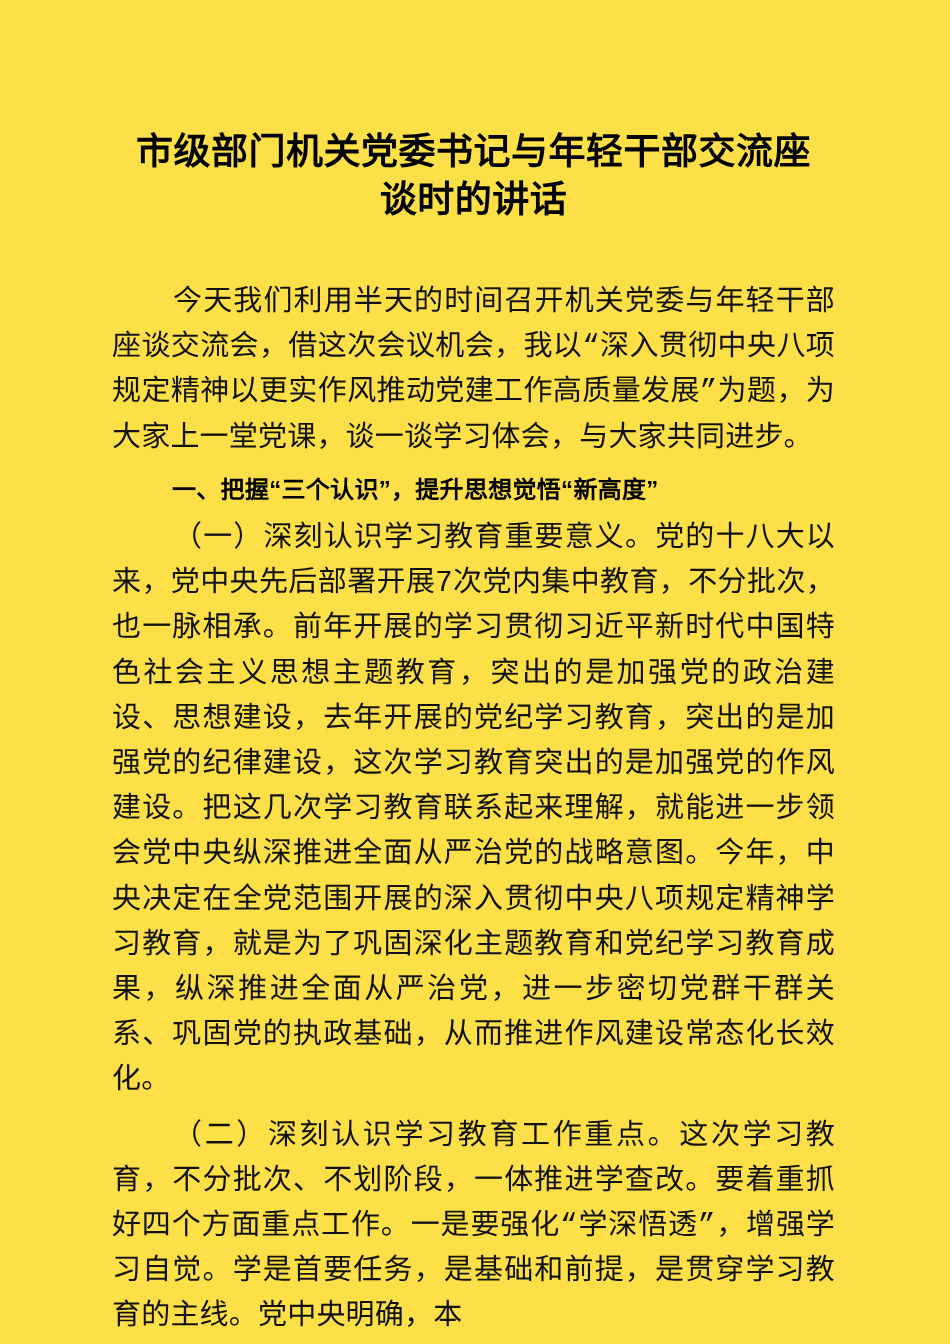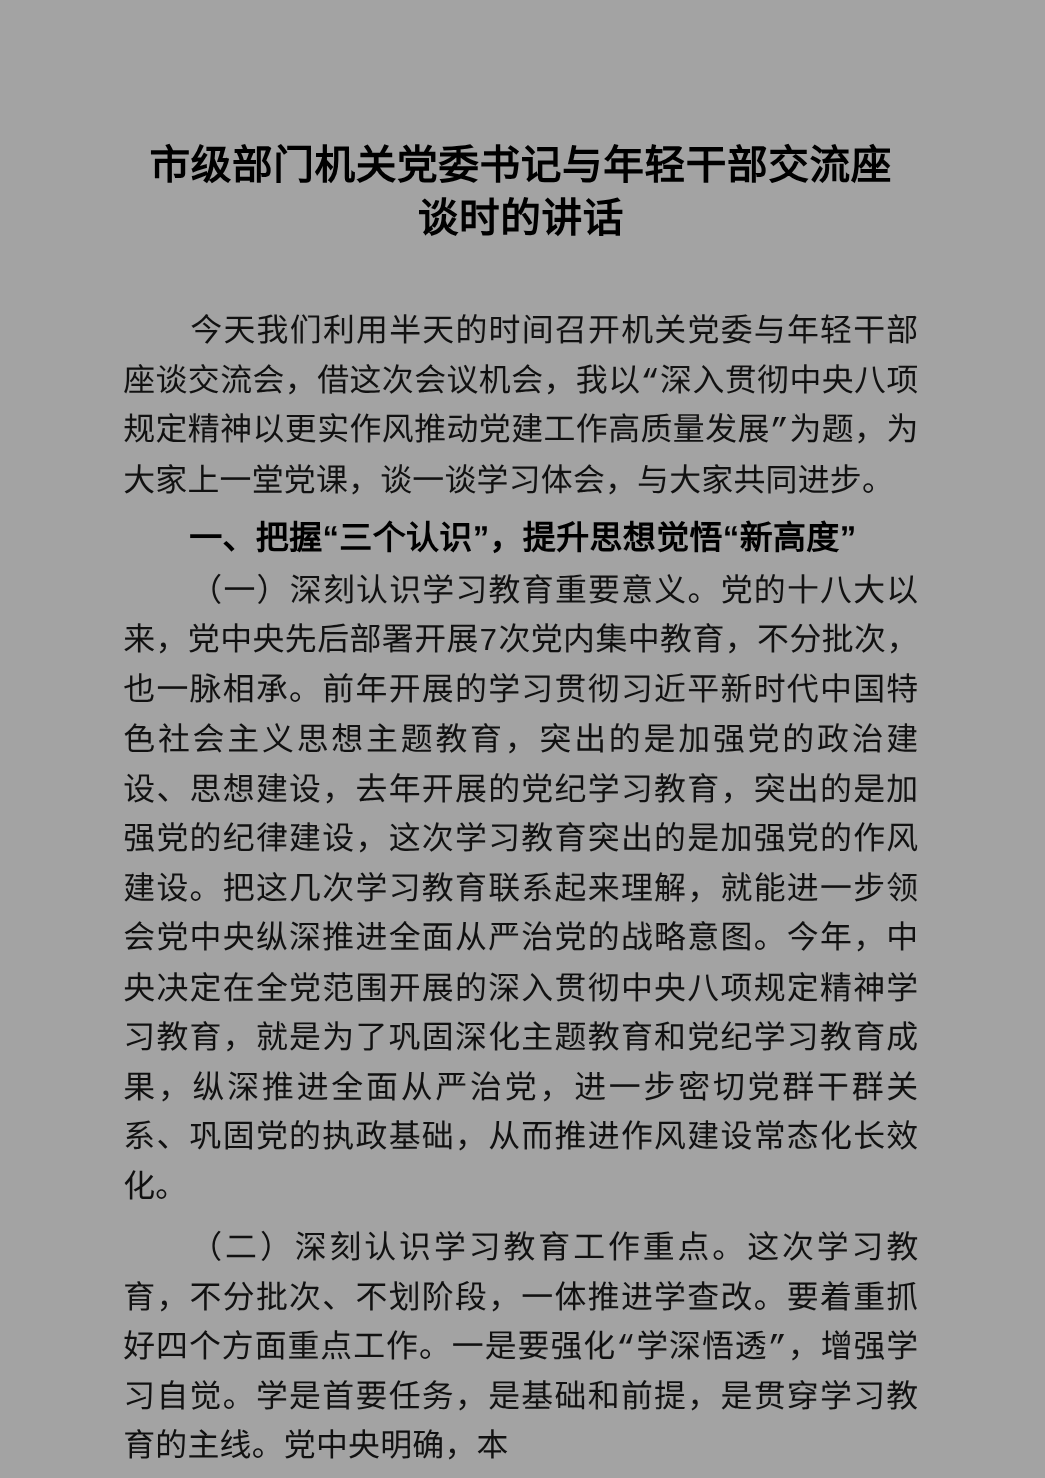"市级部门机关党委书记与年轻干部交流座谈时的讲话" .page { background: #a3a3a3 -> #fde047 }
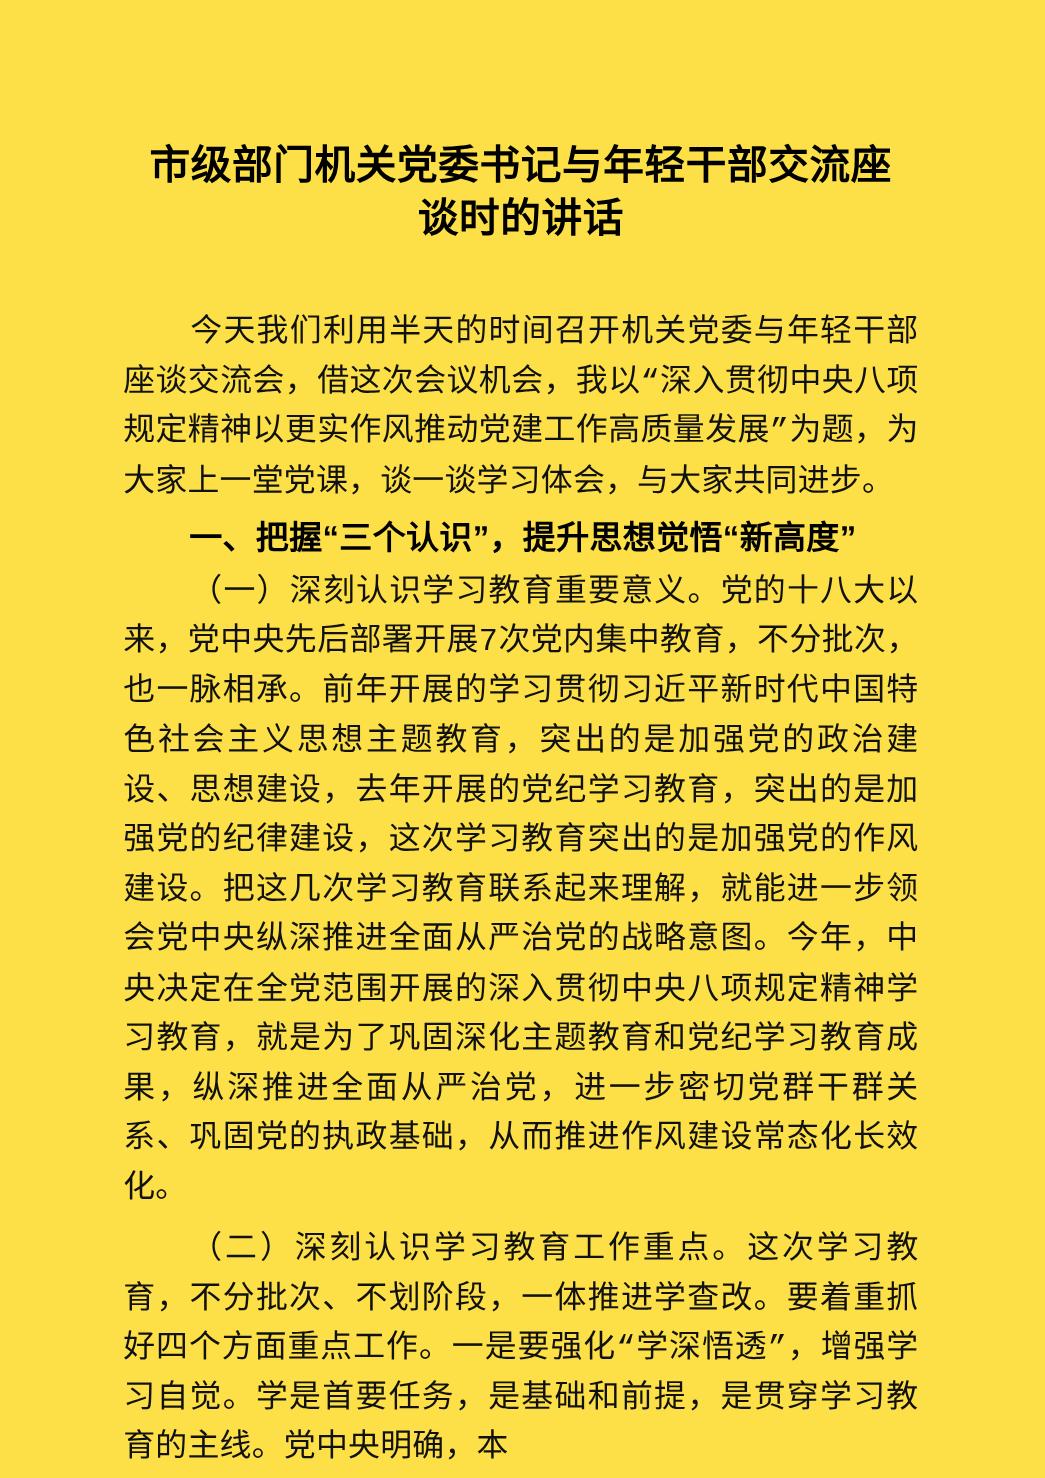"一、把握“三个认识”，提升思想觉悟“新高度”" .section-heading { font-size: 30px -> 24px }
